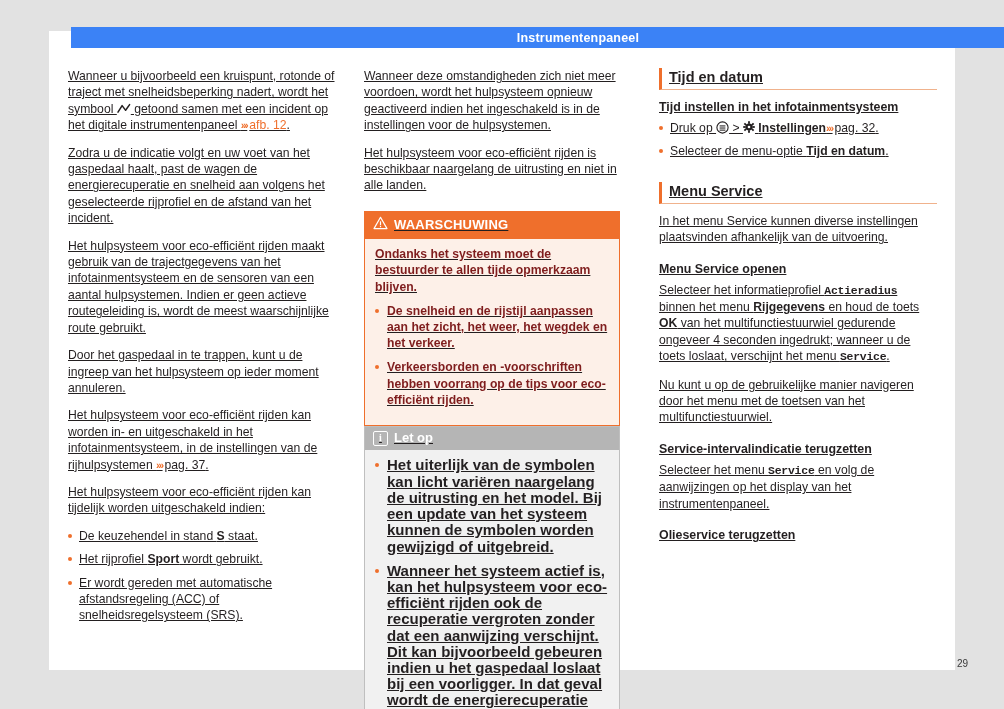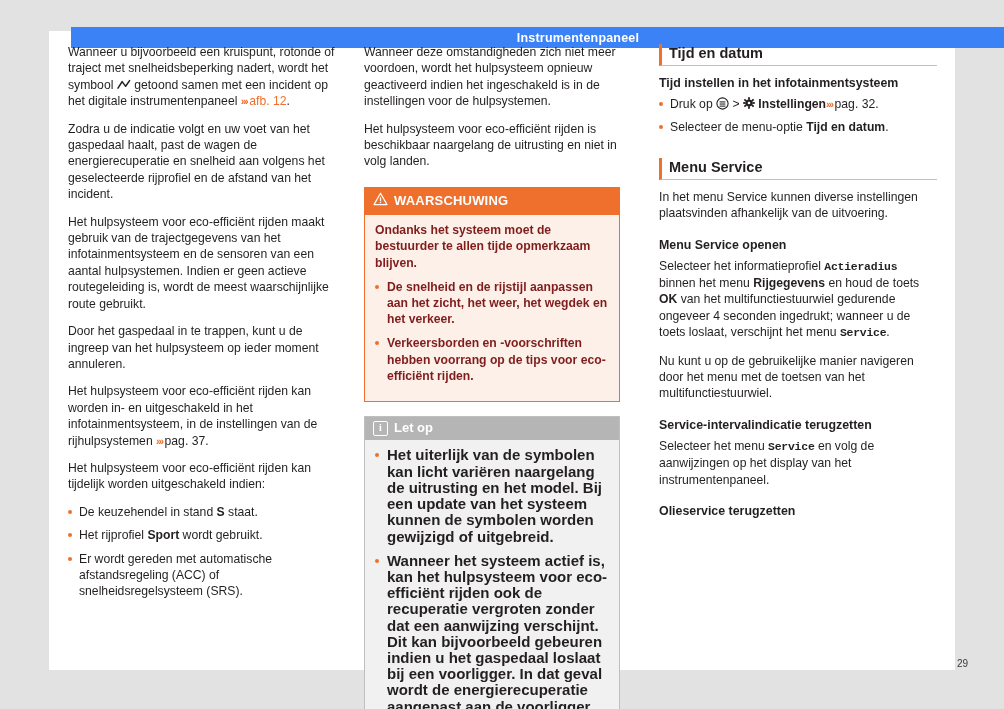"Wanneer u bijvoorbeeld een kruispunt," .col { text-decoration: none -> underline; top: 44px -> 68px }
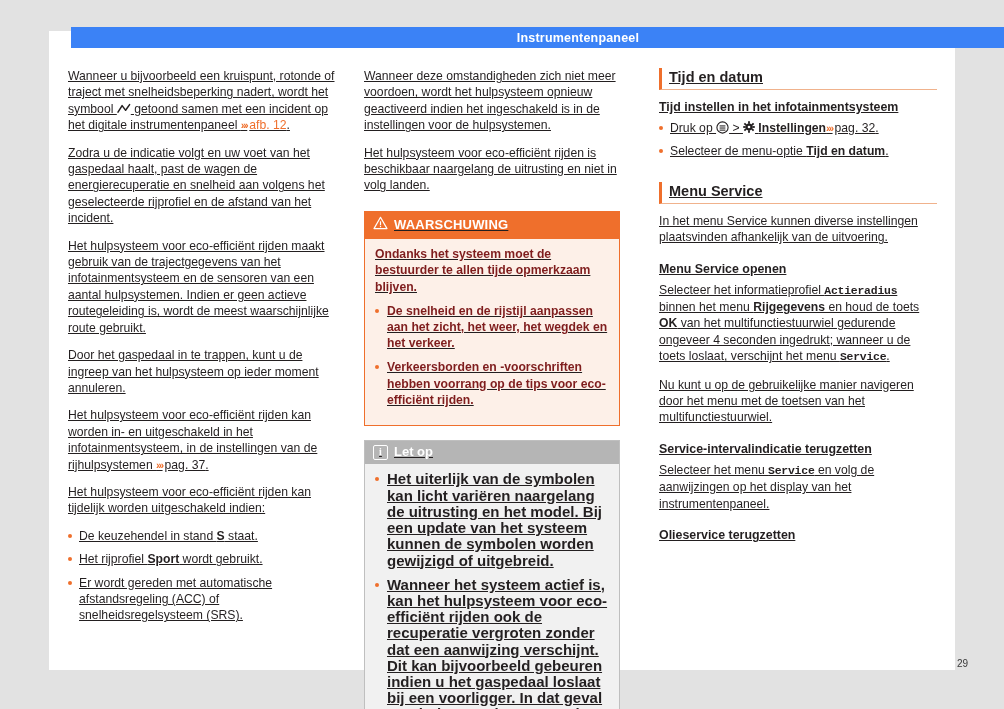"Het hulpsysteem voor eco-efficiënt rijden is" p.para { text: volg -> alle }
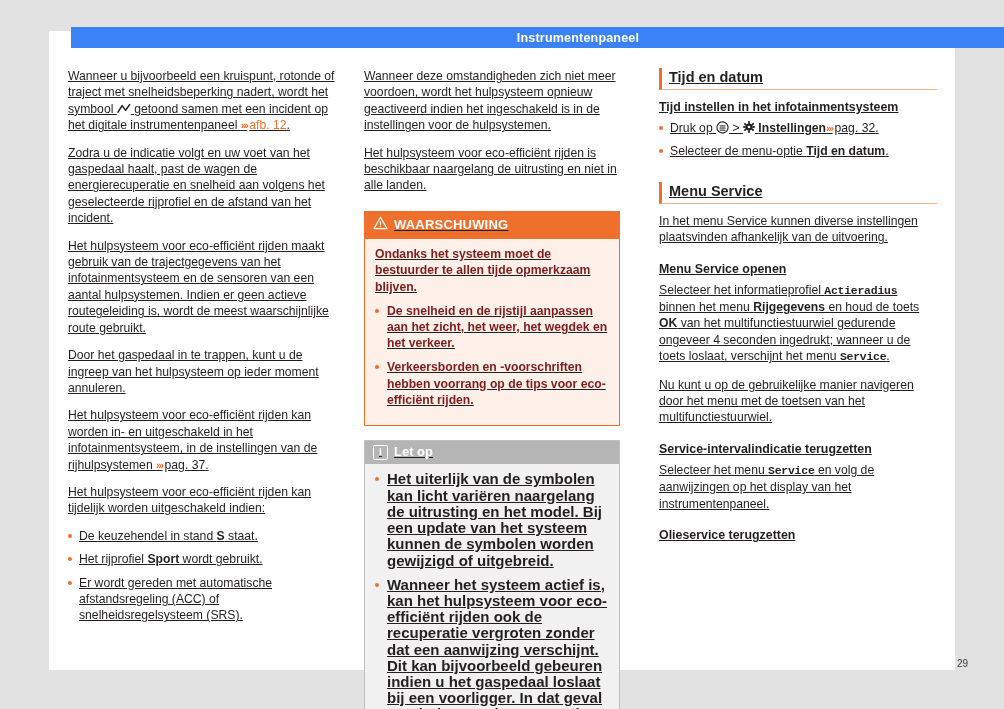"WAARSCHUWING" .warn-box { margin-bottom: 14px -> none }
